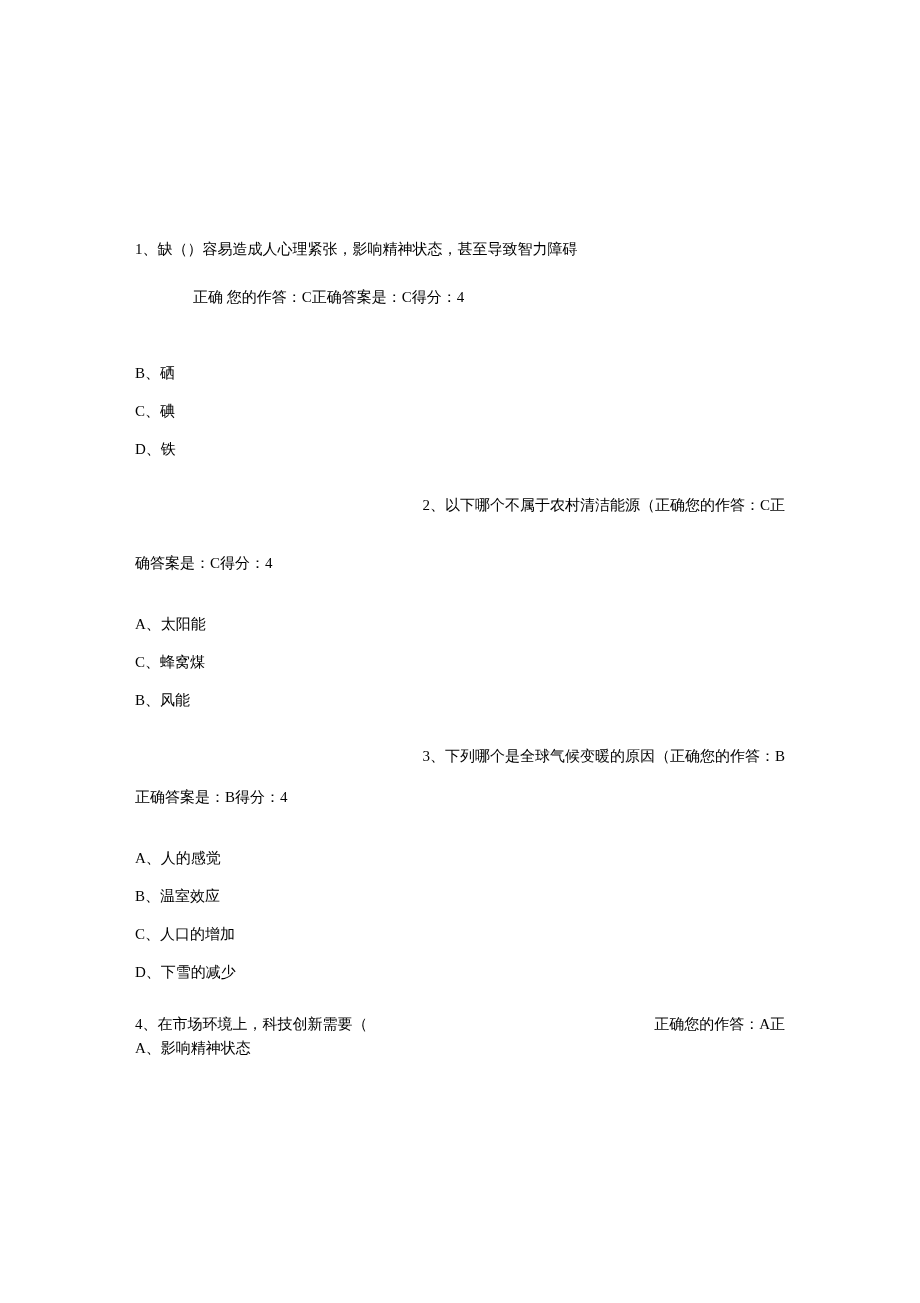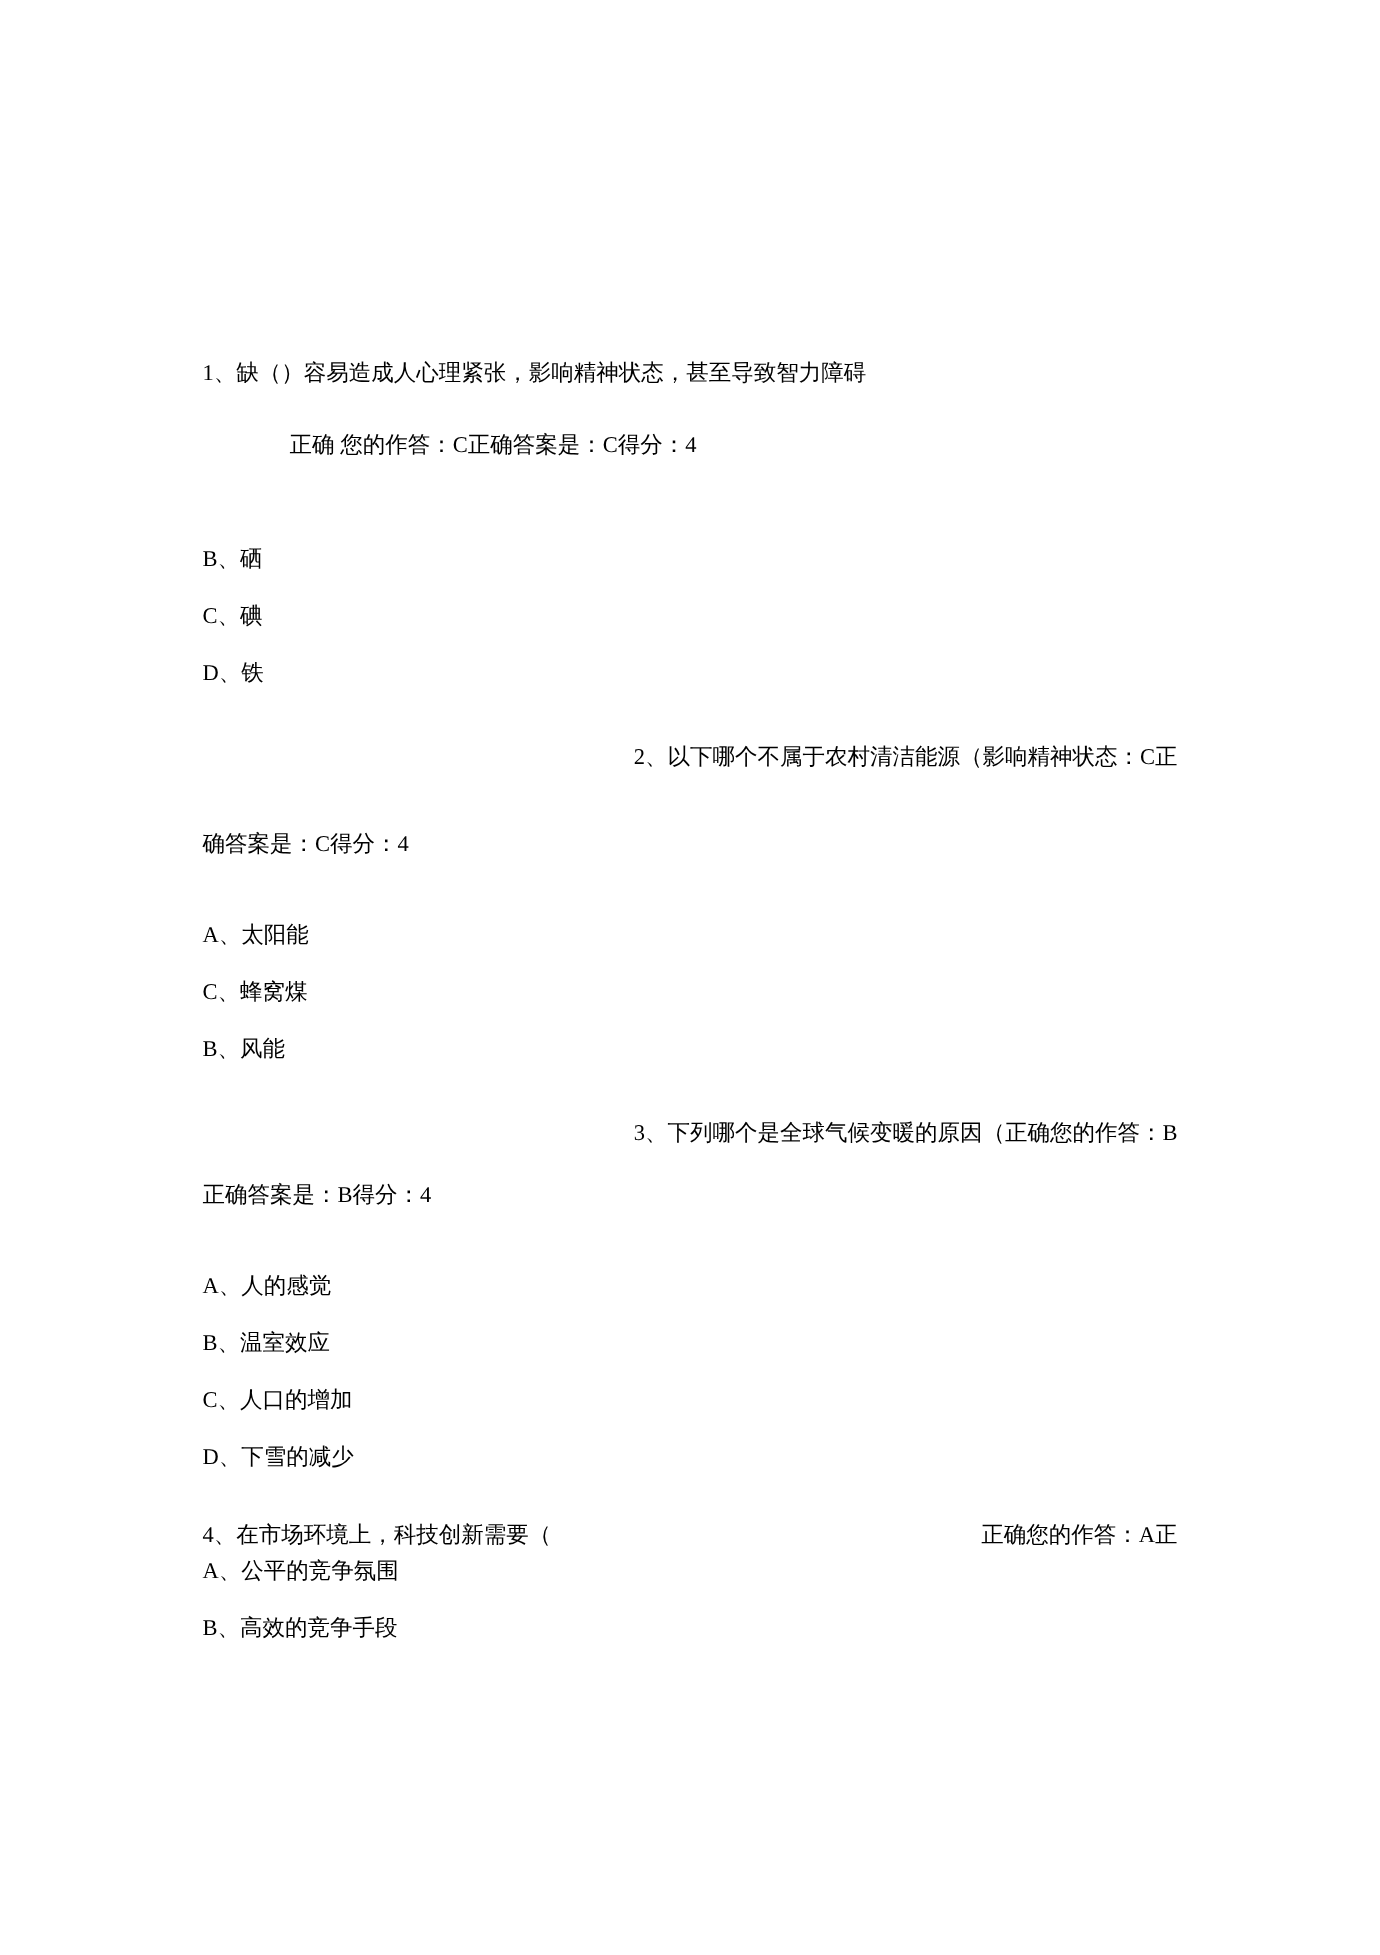"影响精神状态：C正" span.q-header-feedback { text: 影响精神状态 -> 正确您的作答 }
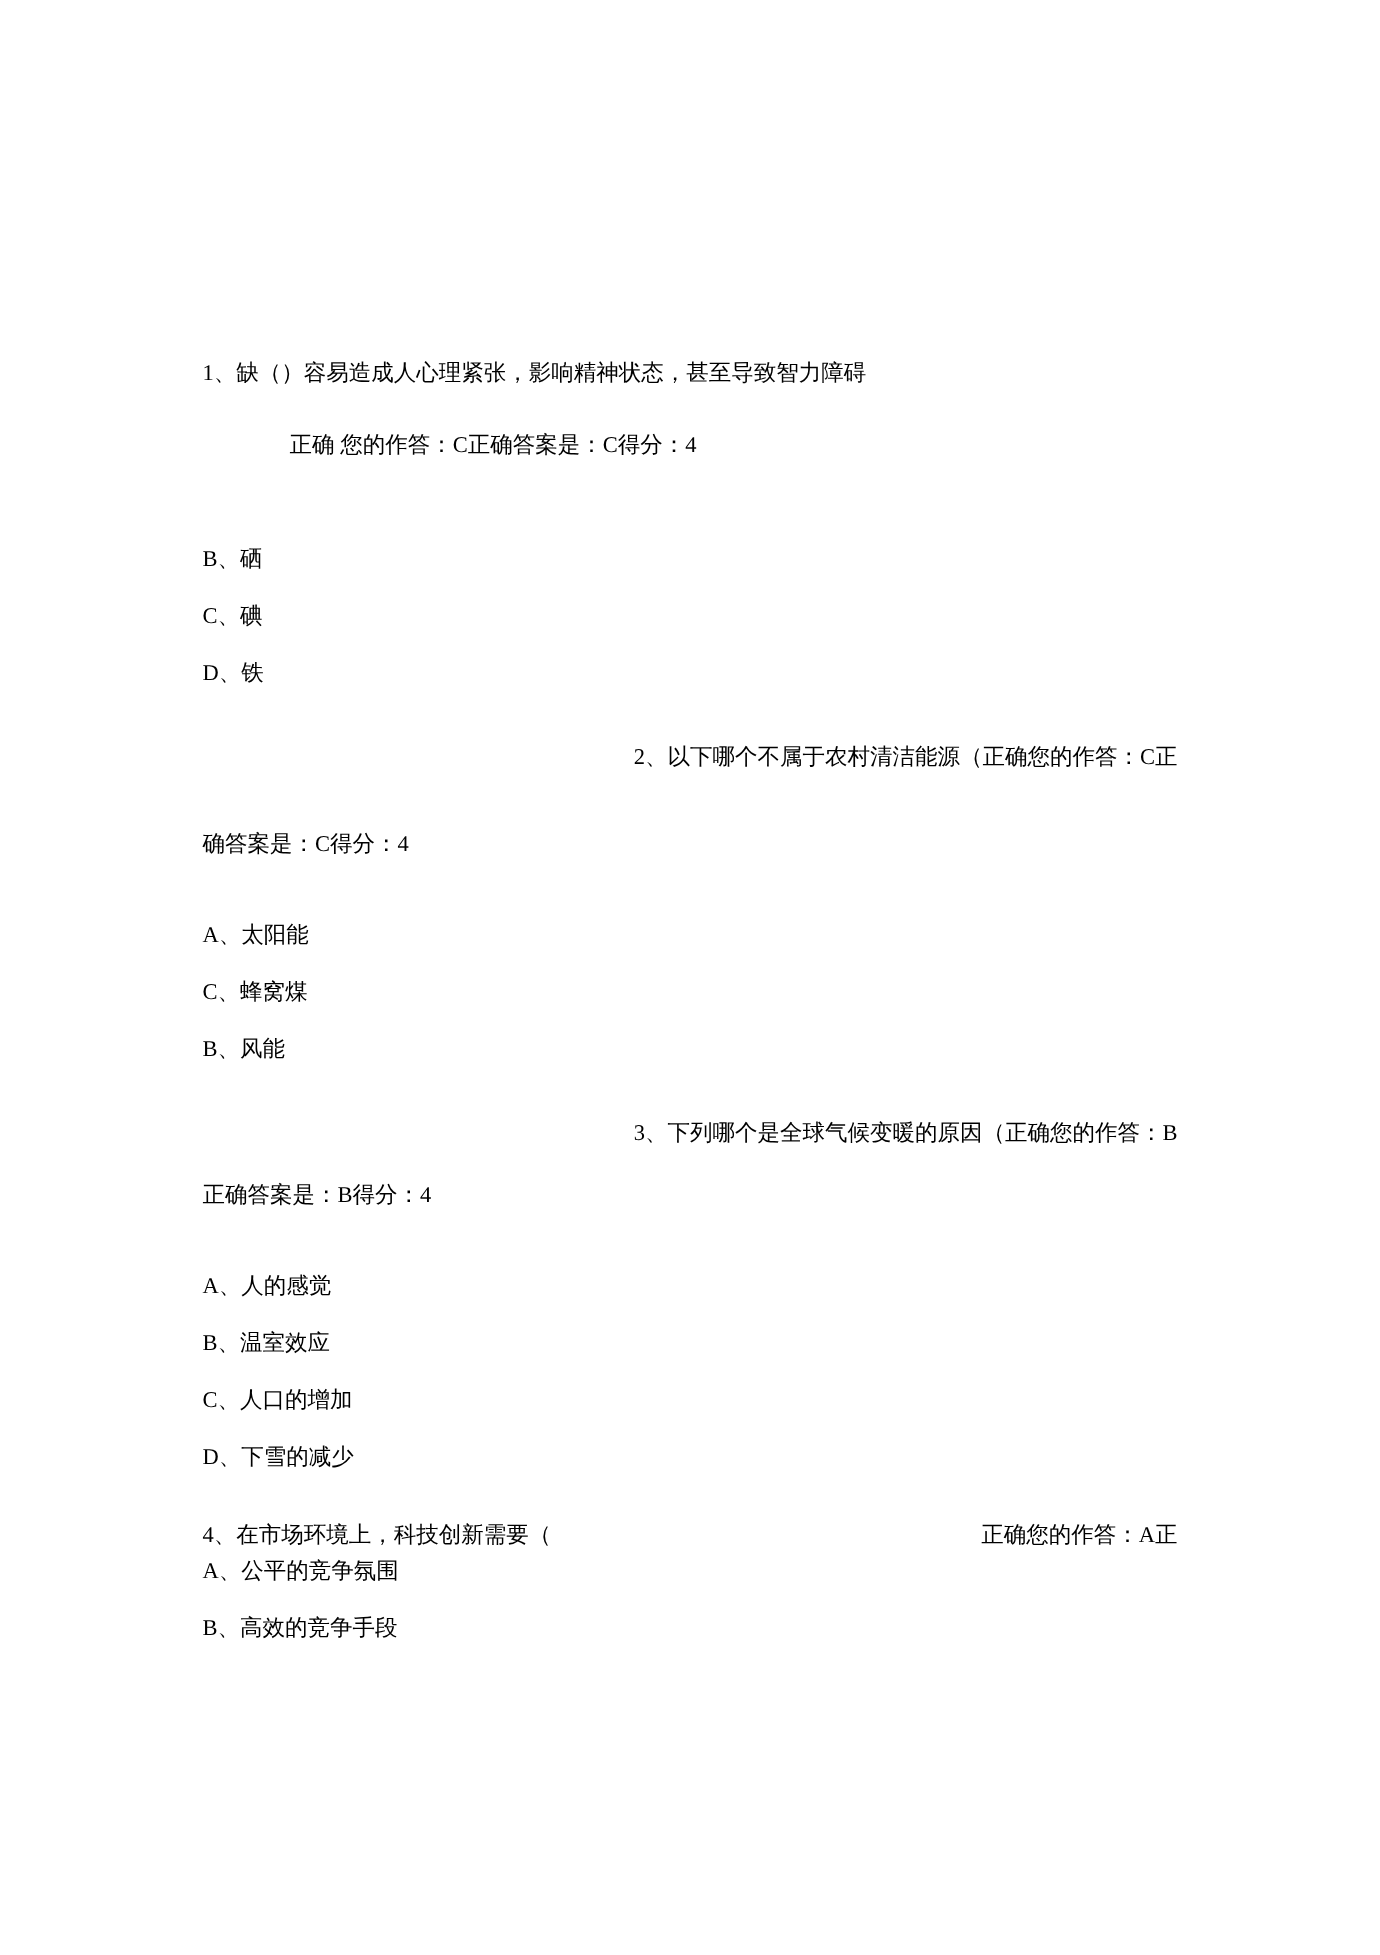"A、公平的竞争氛围" div.option { text: 公平的竞争氛围 -> 影响精神状态 }
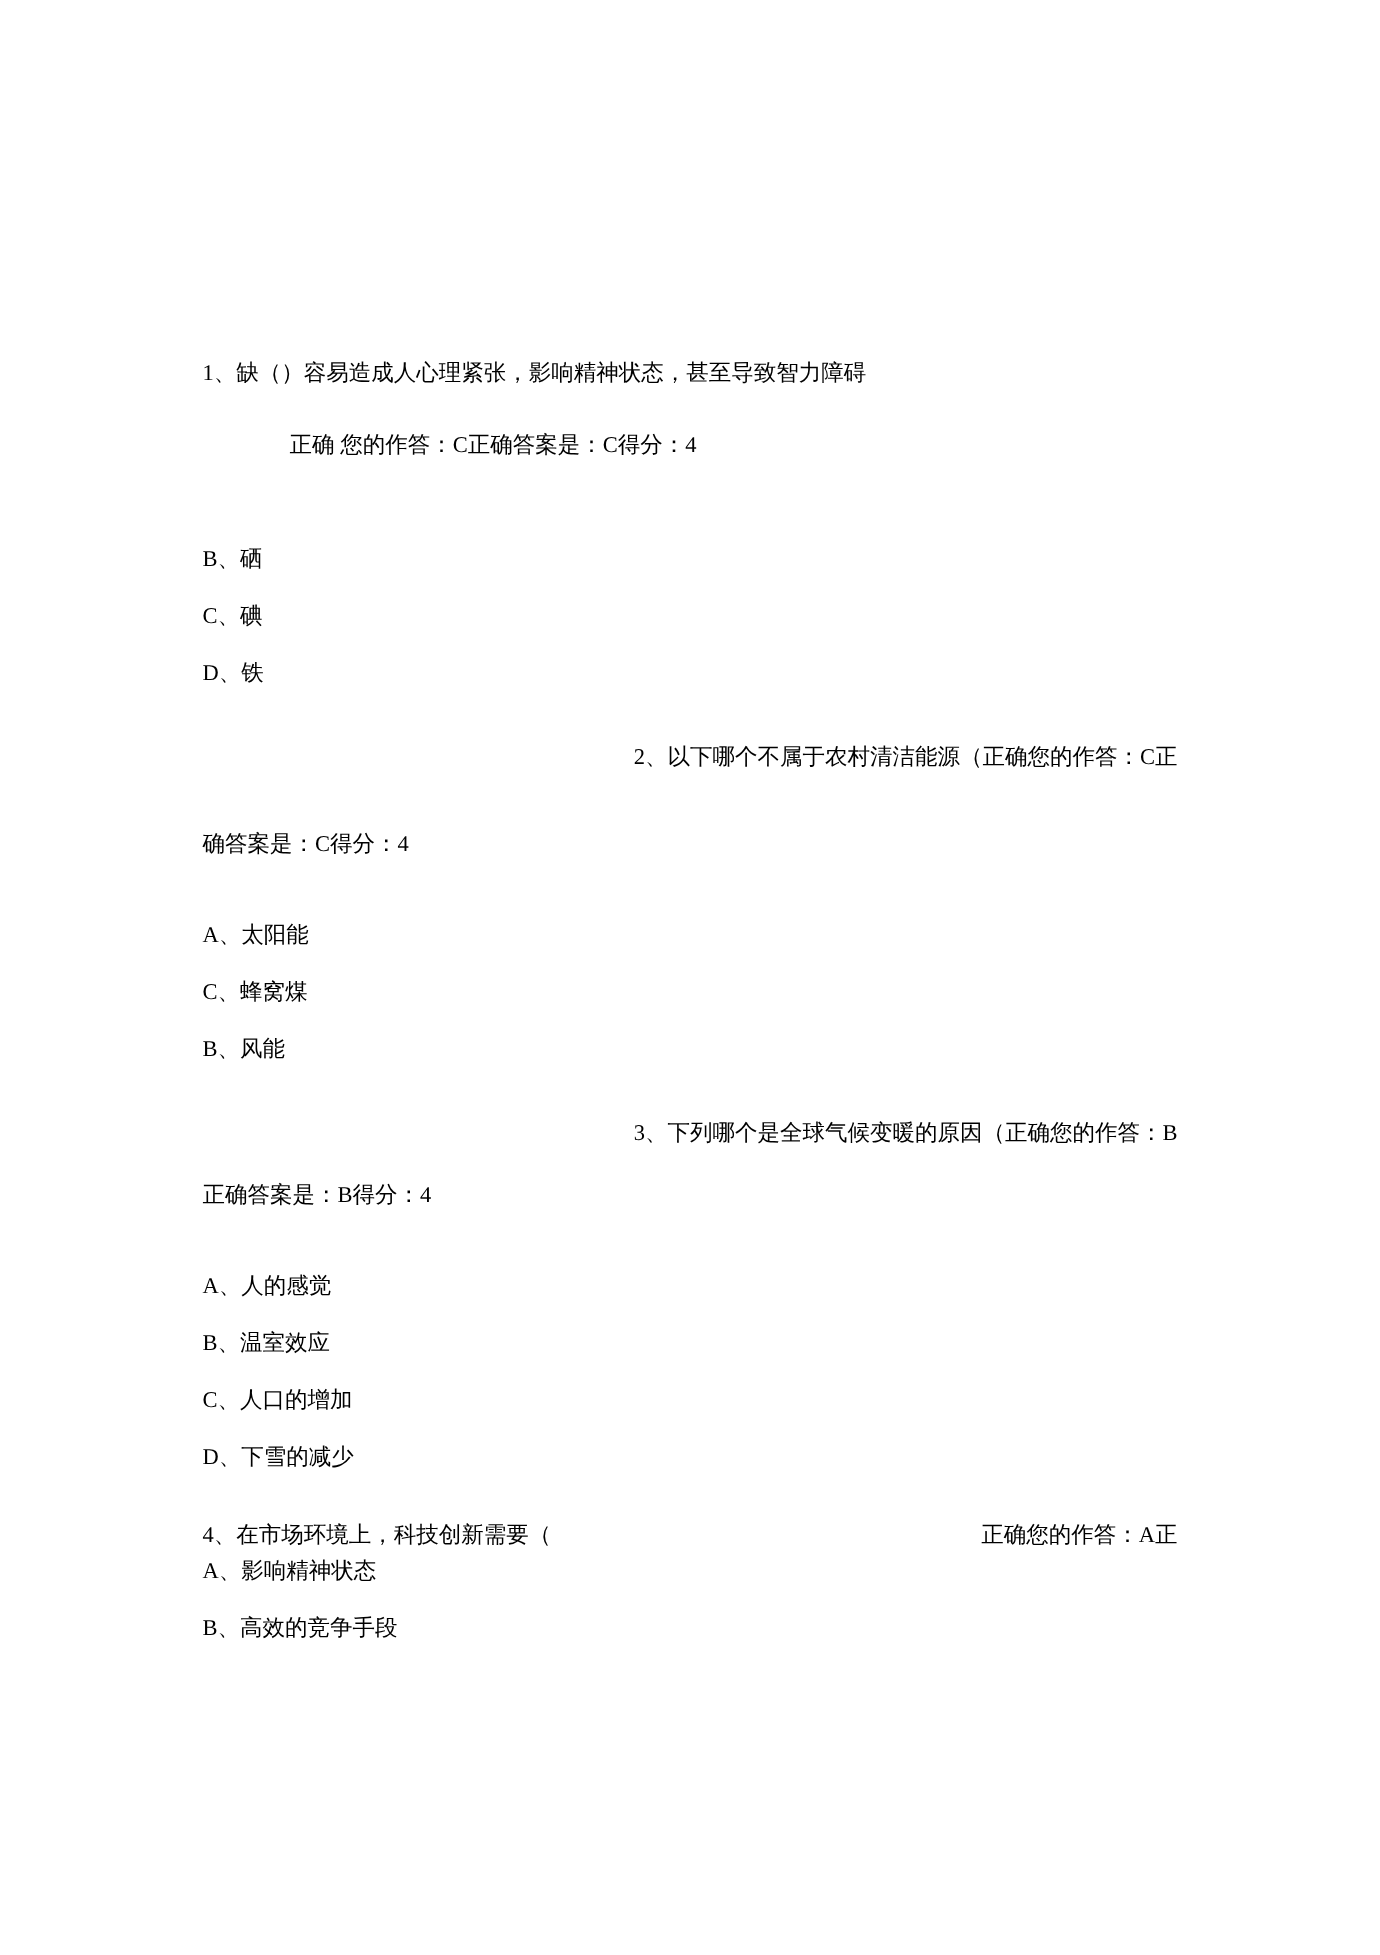"B、高效的竞争手段" div.option { html: <div>B、高效的竞争手段</div> -> none }
